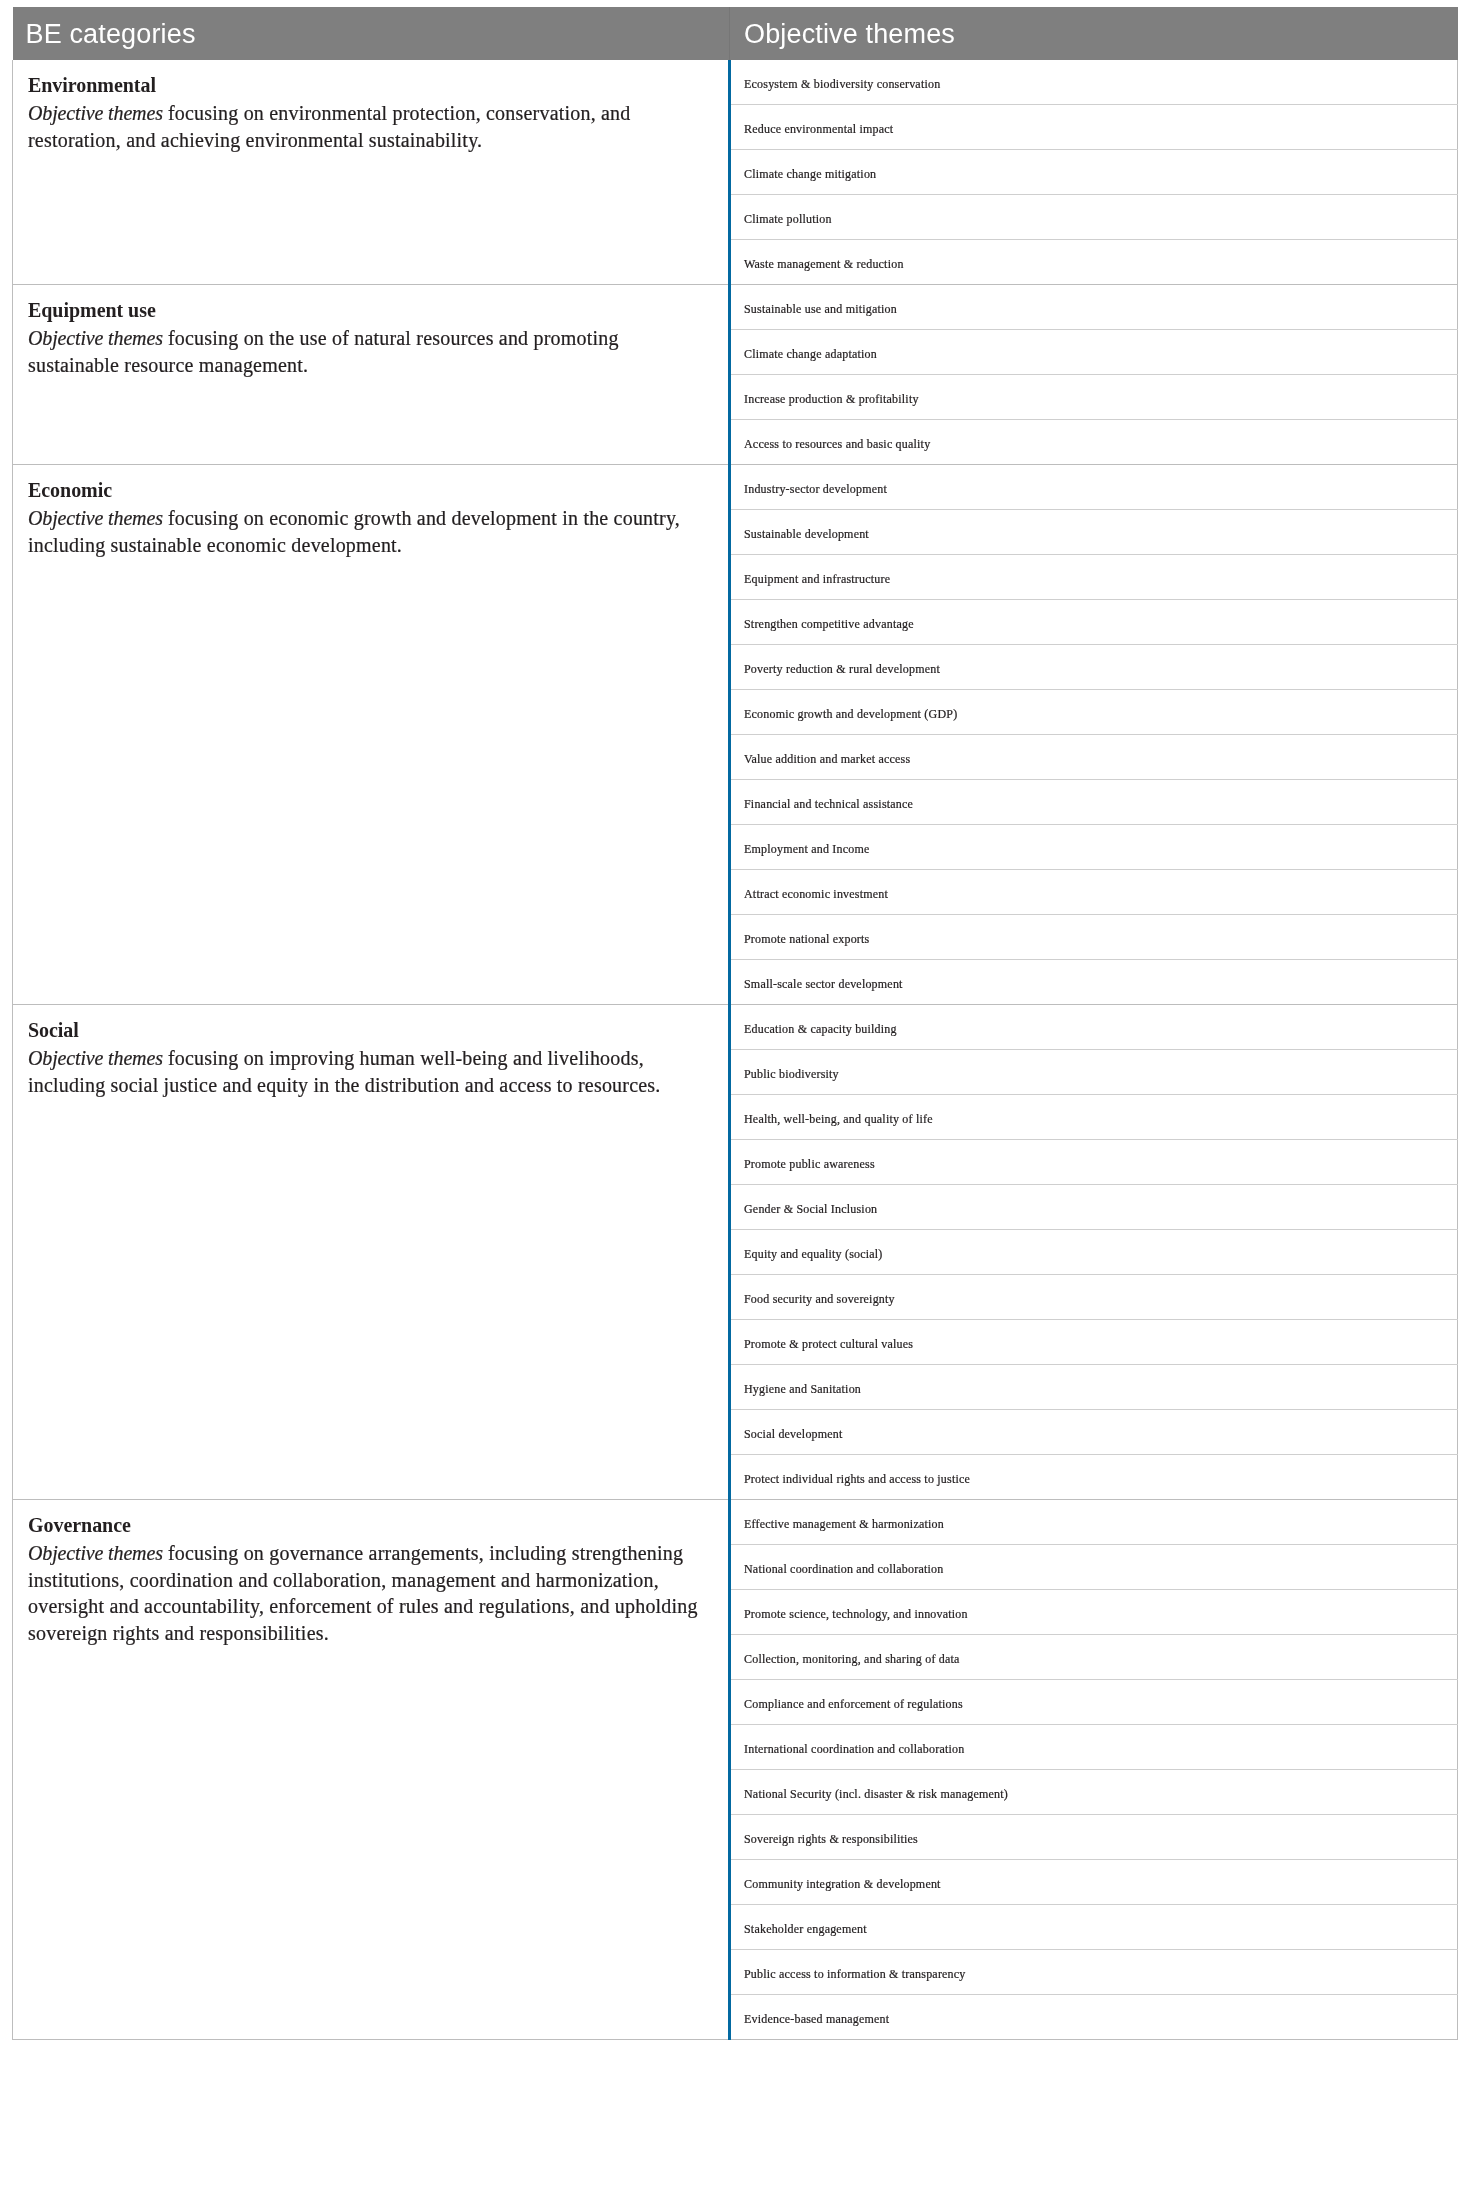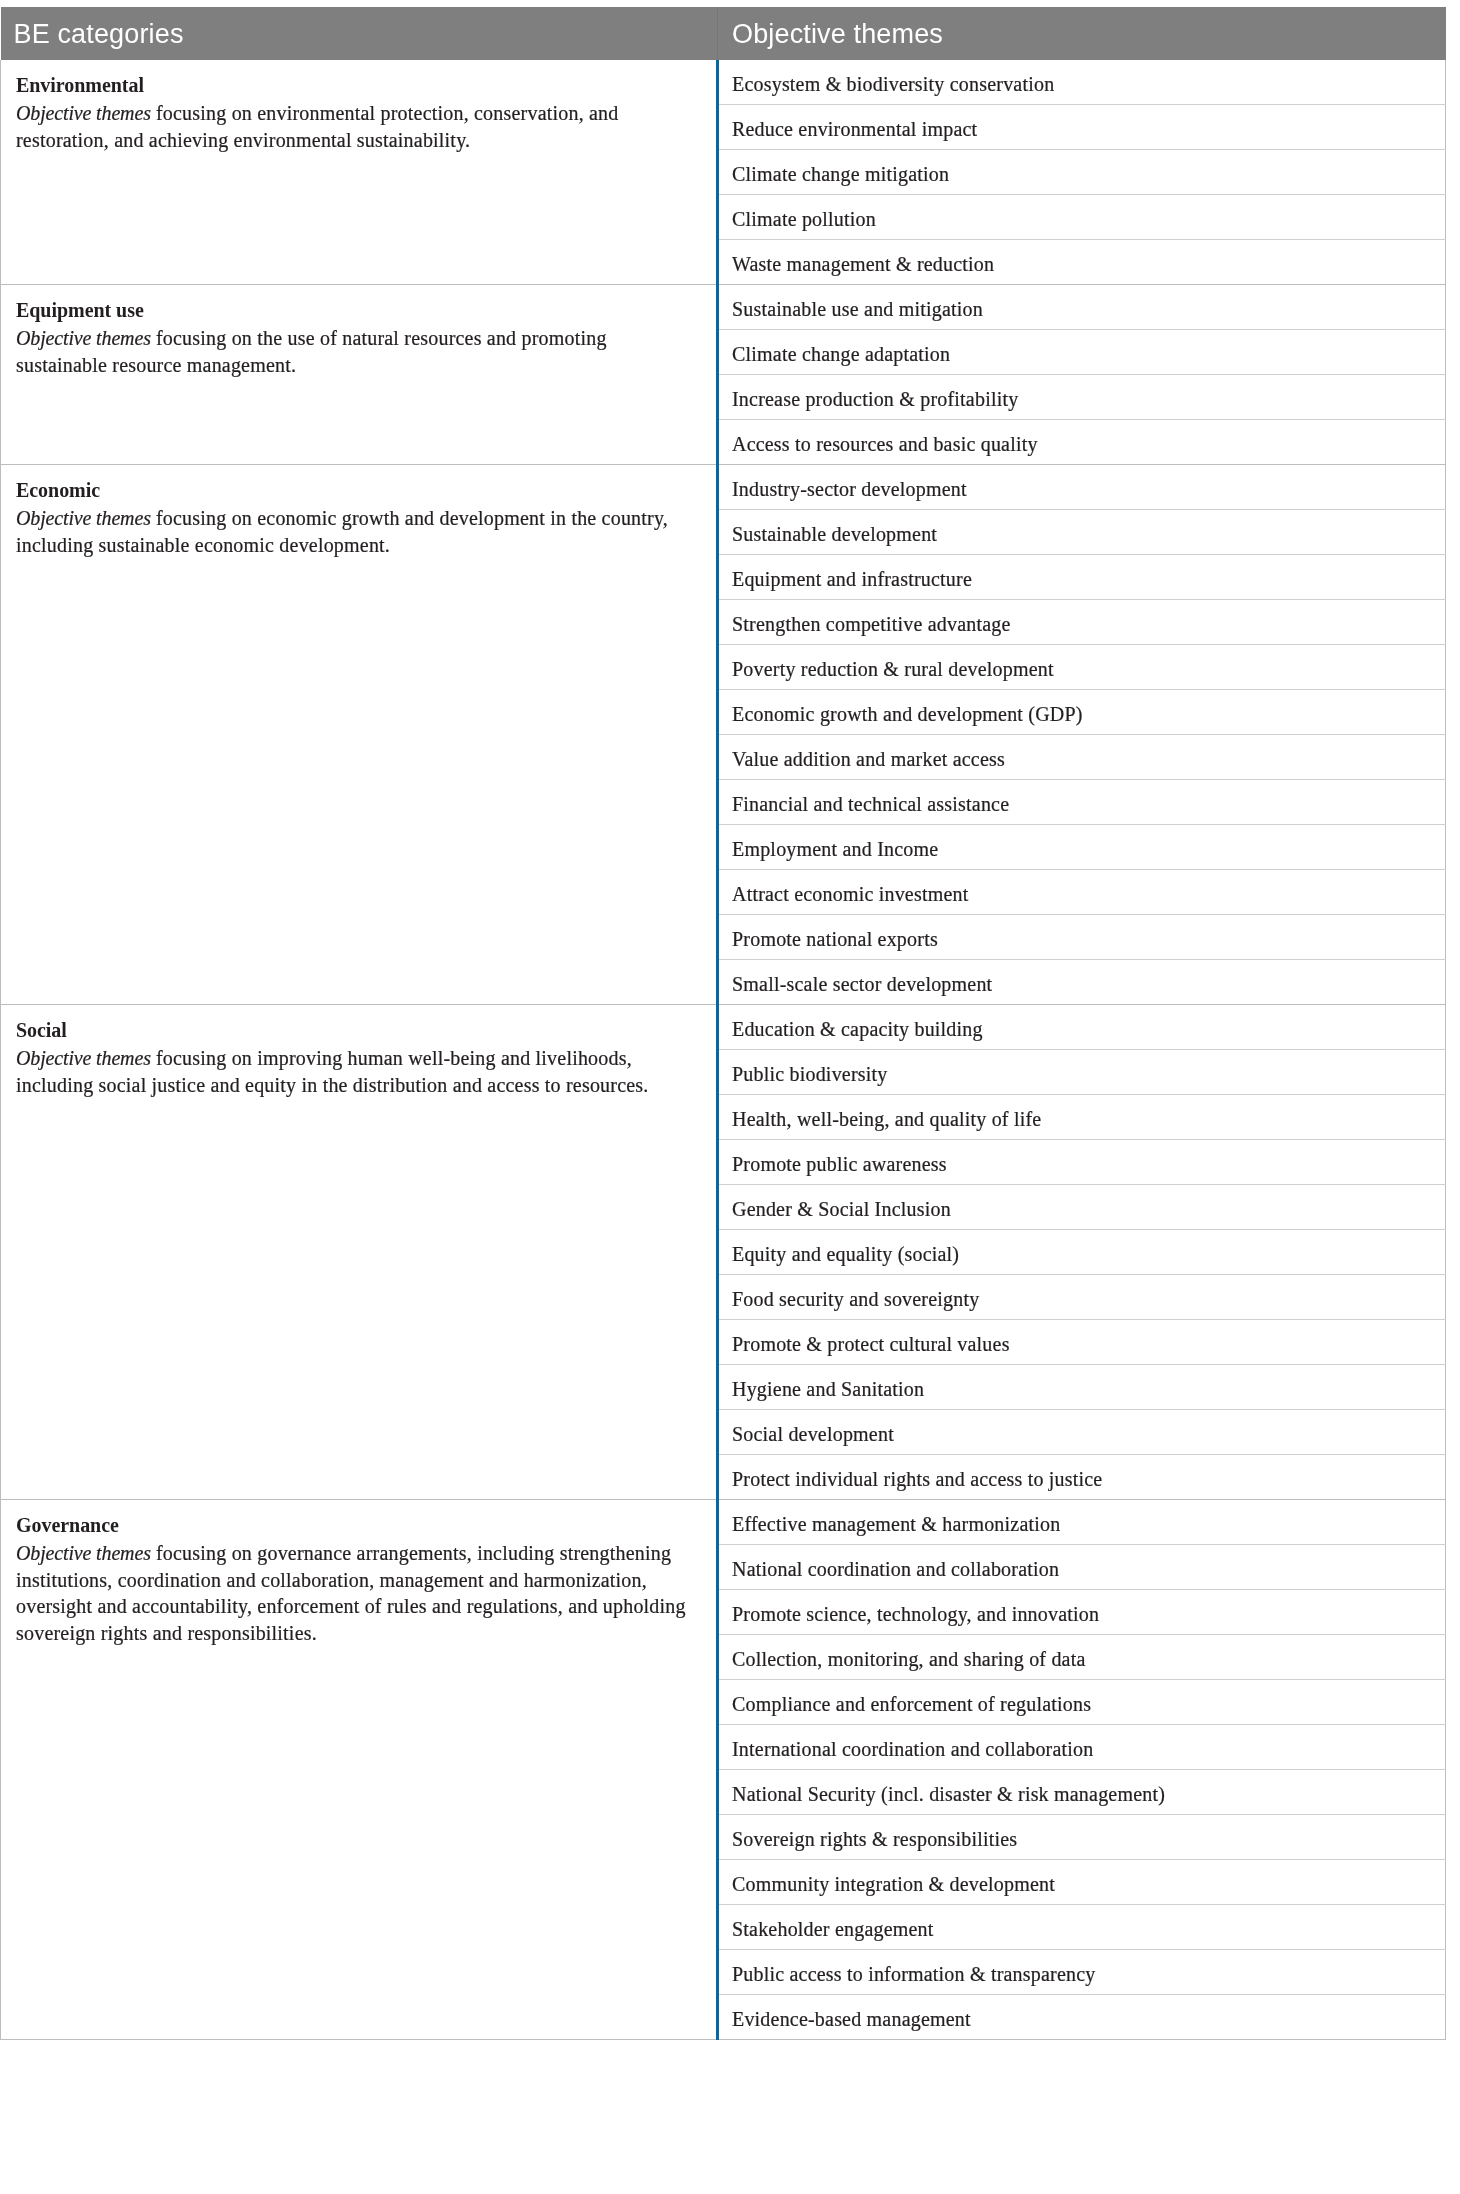"BE categories" .table-wrap { left: 0 -> 12px }
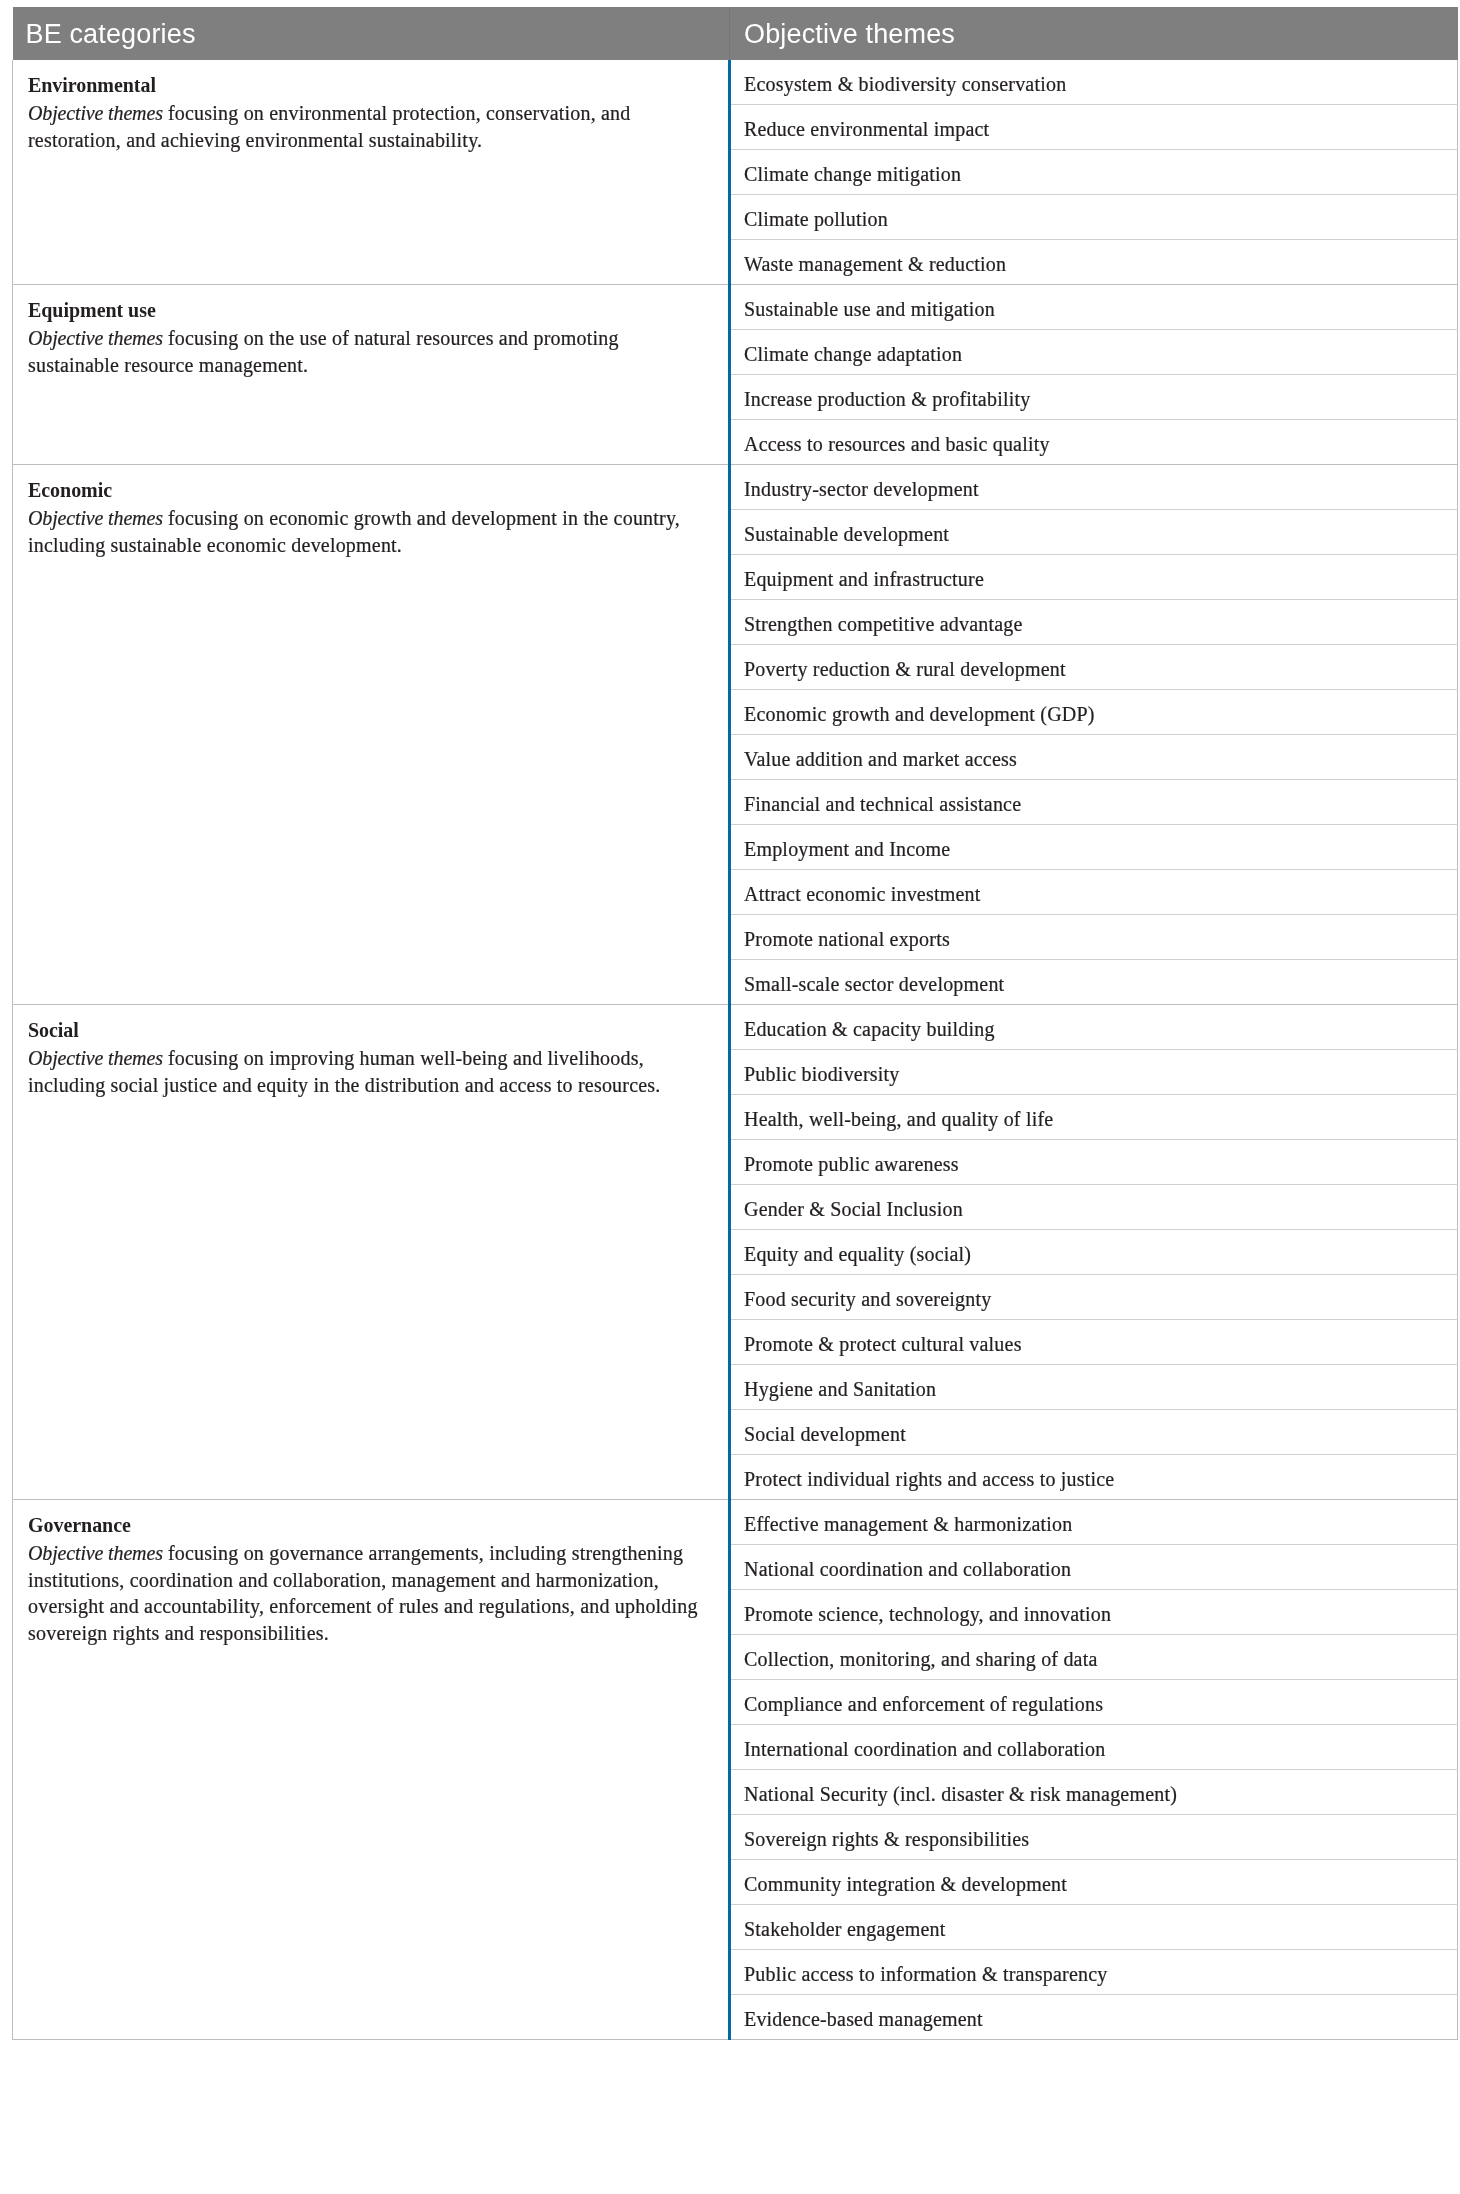"Ecosystem & biodiversity conservation" td.theme { font-size: 20px -> 12px }
